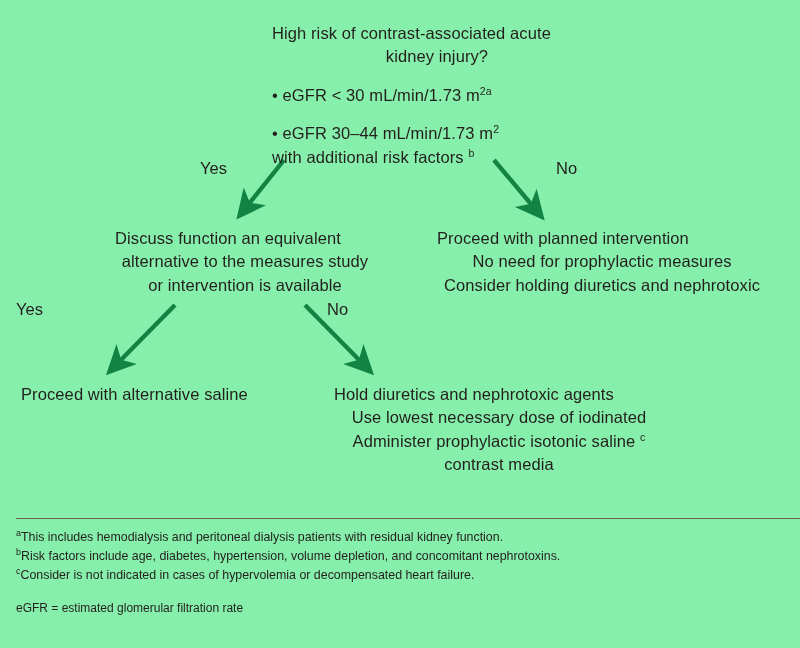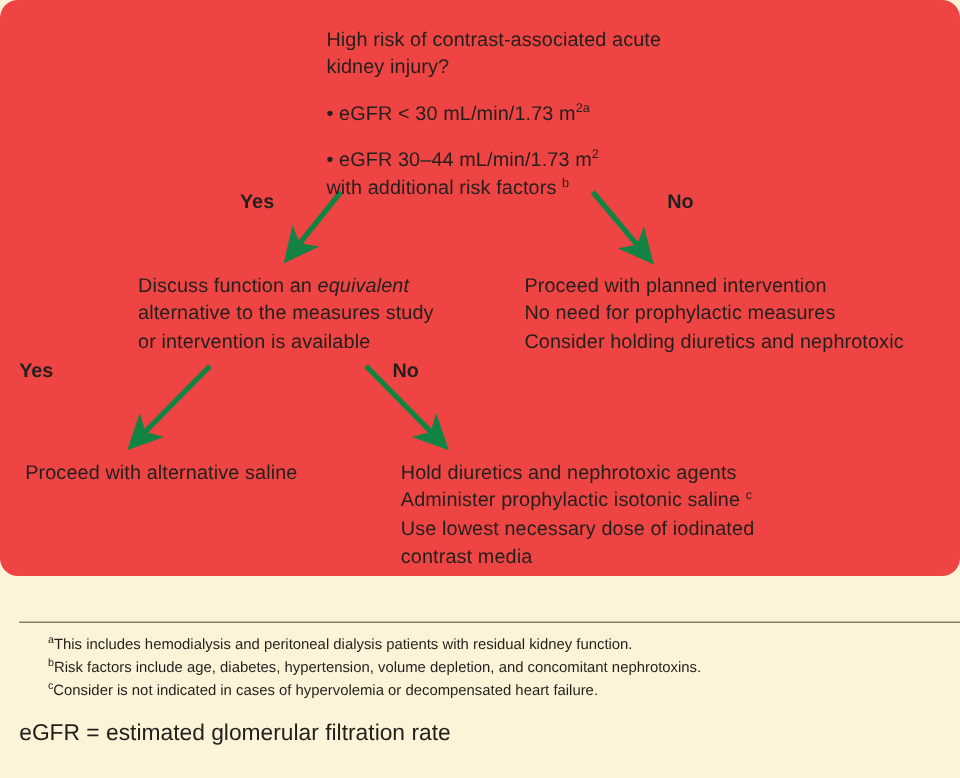"High risk of contrast-associated acute" #figure { background: #ef4444 -> #86efac; border-radius: 15px -> none; height: 480px -> 648px }
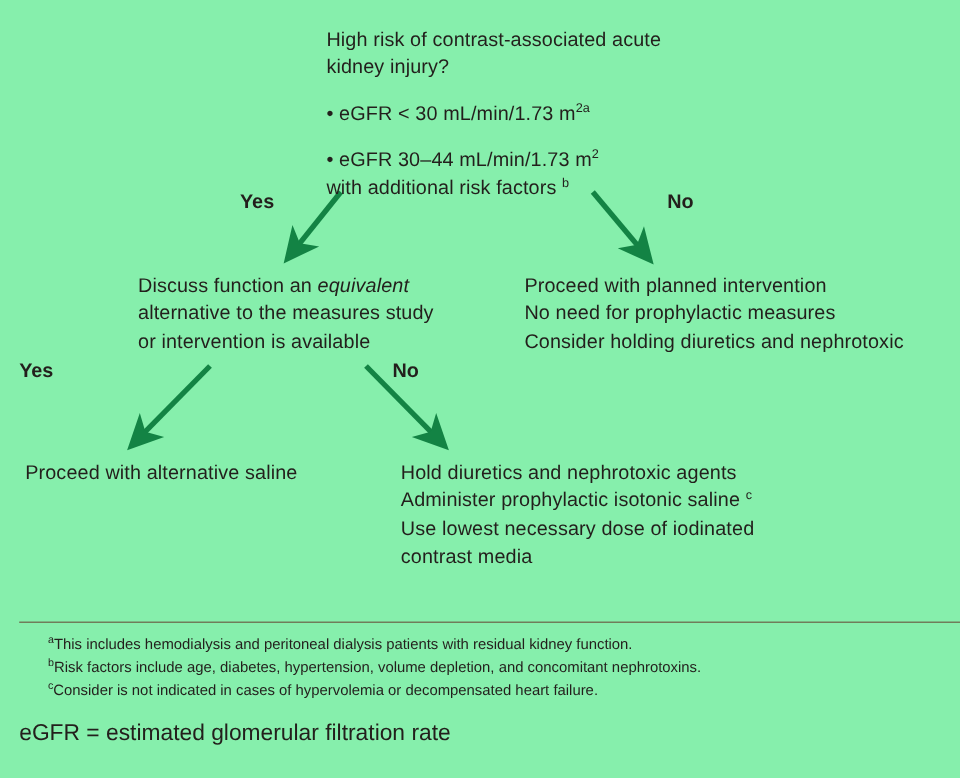"kidney injury?" .tline + .tline { text-align: none -> center }
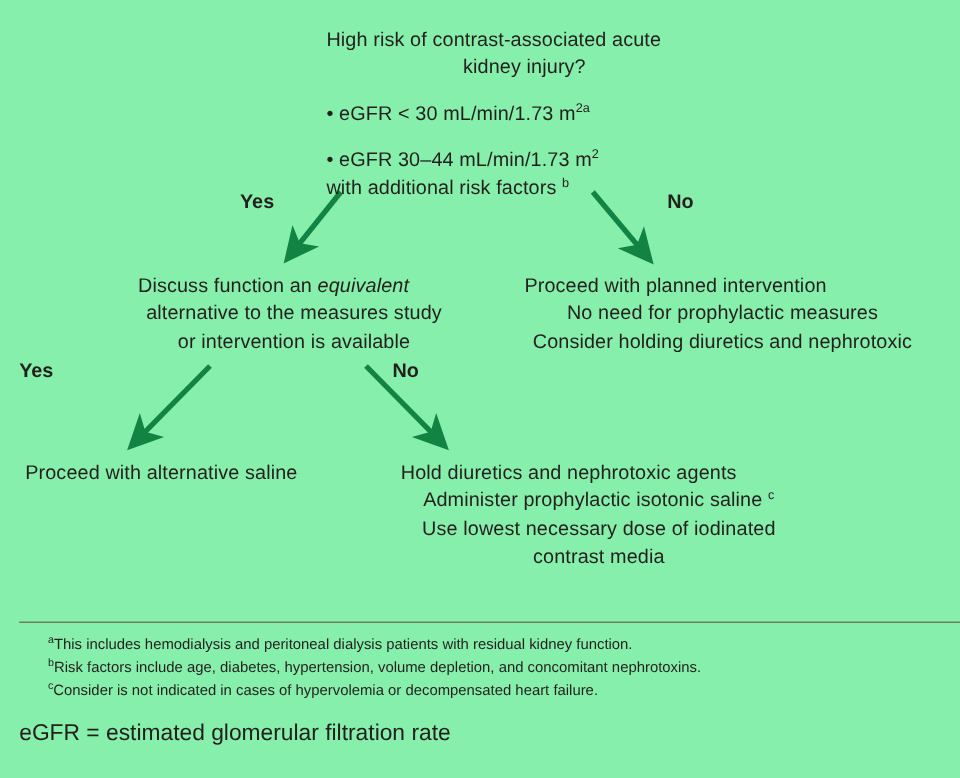"Yes" .branch-label { font-weight: bold -> none }
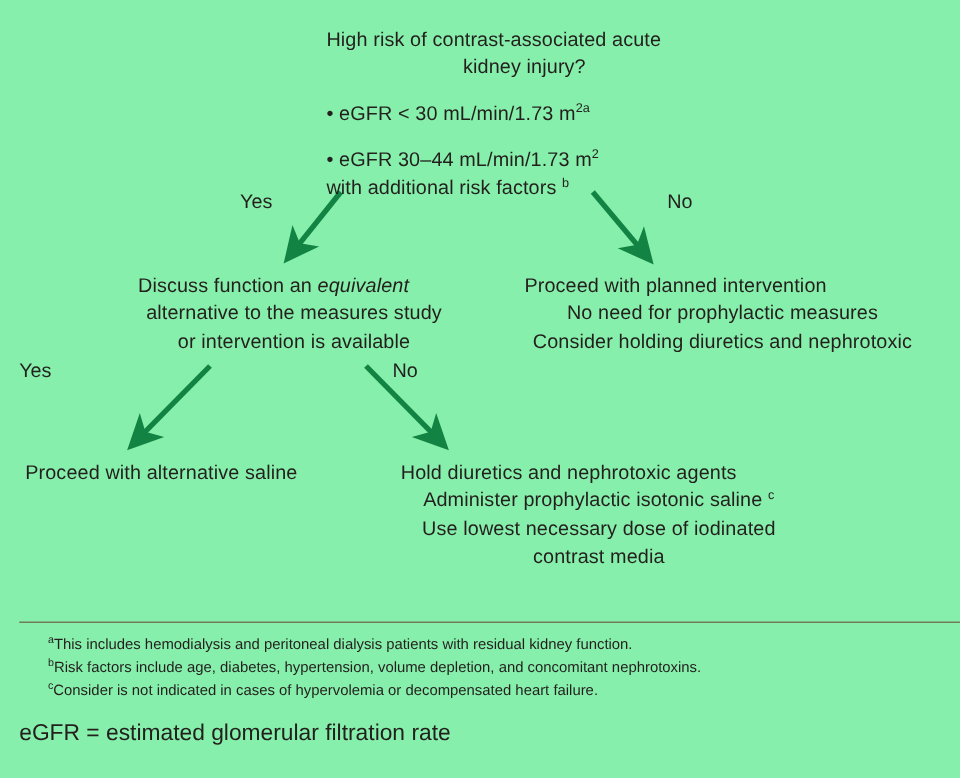"equivalent" .ital { font-style: italic -> none }
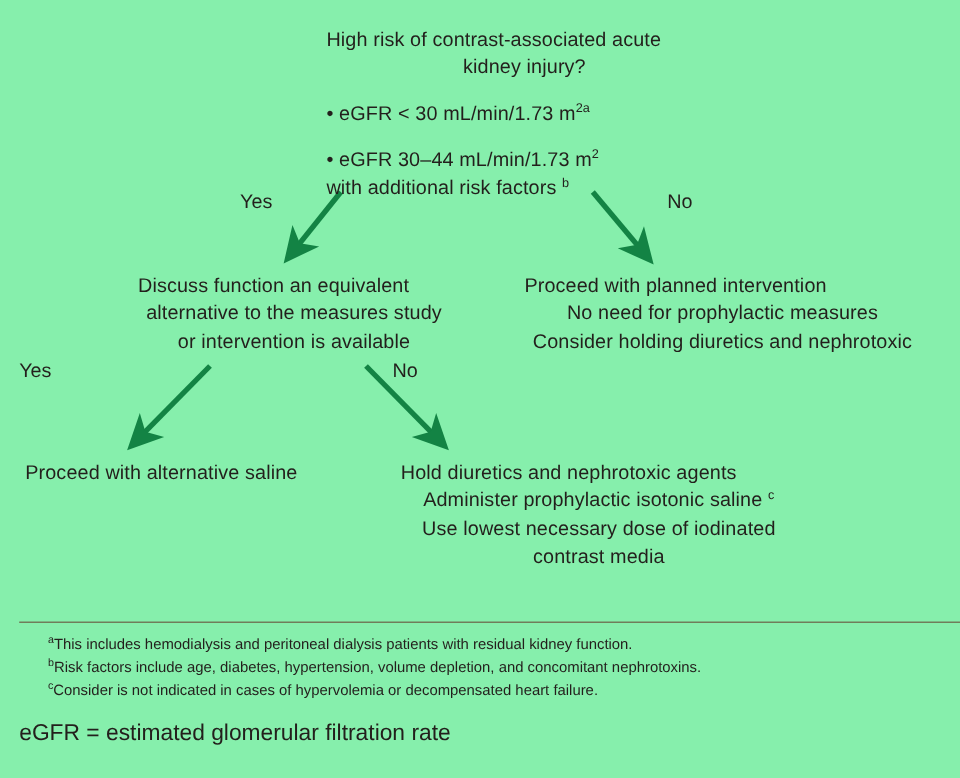"Administer prophylactic isotonic saline" span.tline { order: before "Use lowest necessary dose of" -> after "Use lowest necessary dose of" }
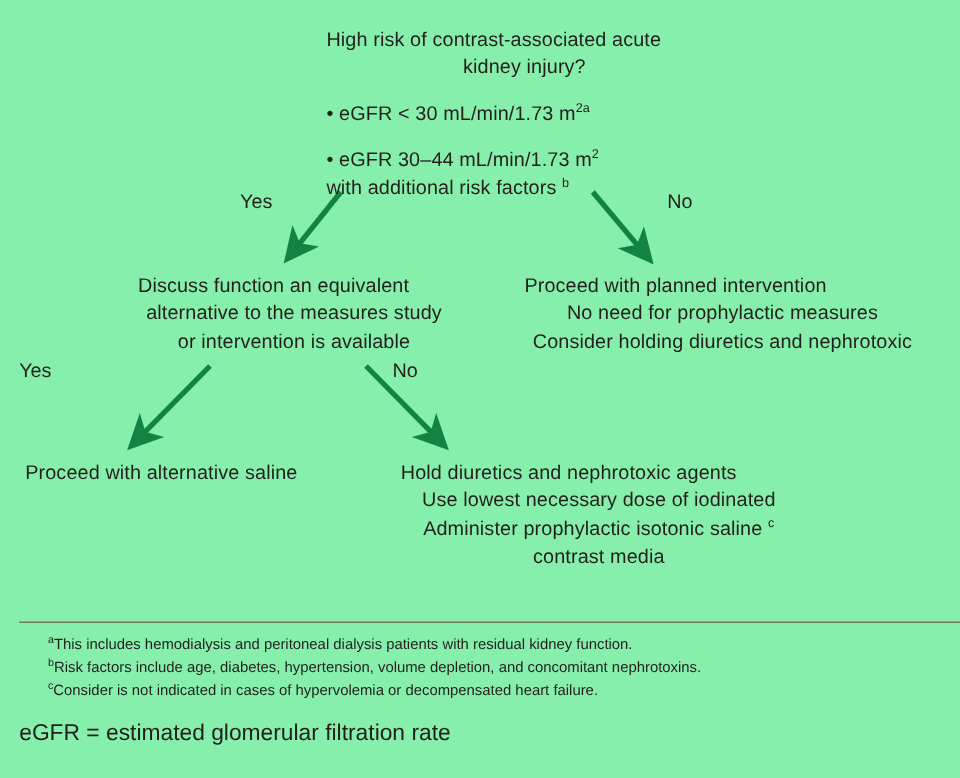"aThis includes hemodialysis and" .footnote { margin-left: 24px -> none }
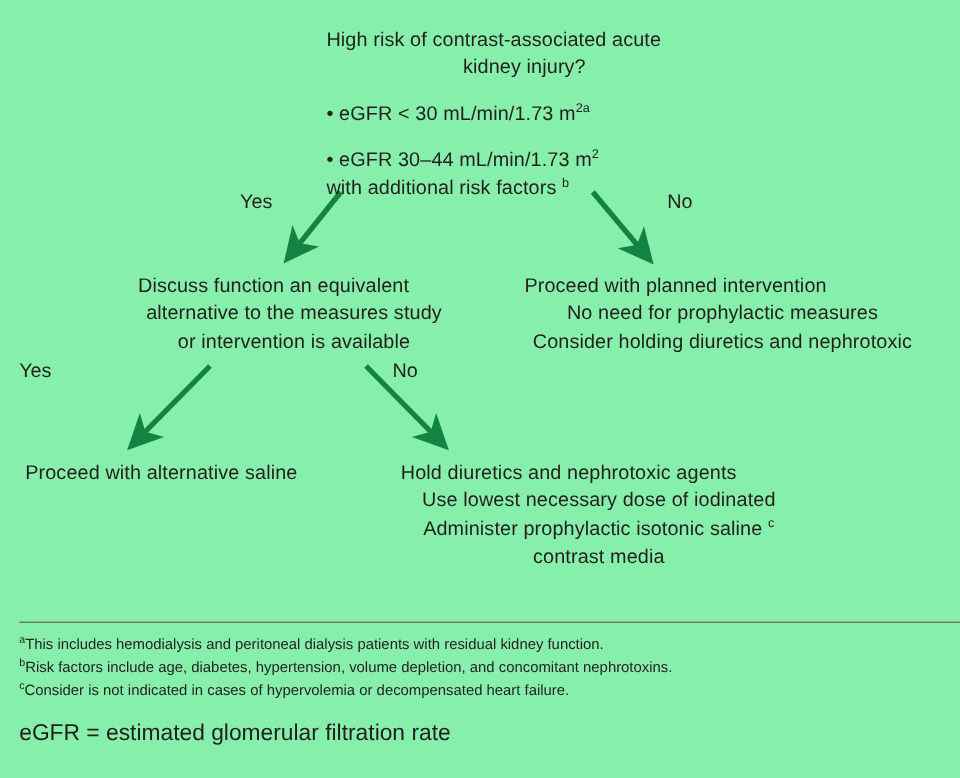"eGFR = estimated glomerular filtration" #abbrev { font-size: 19px -> 12px }
